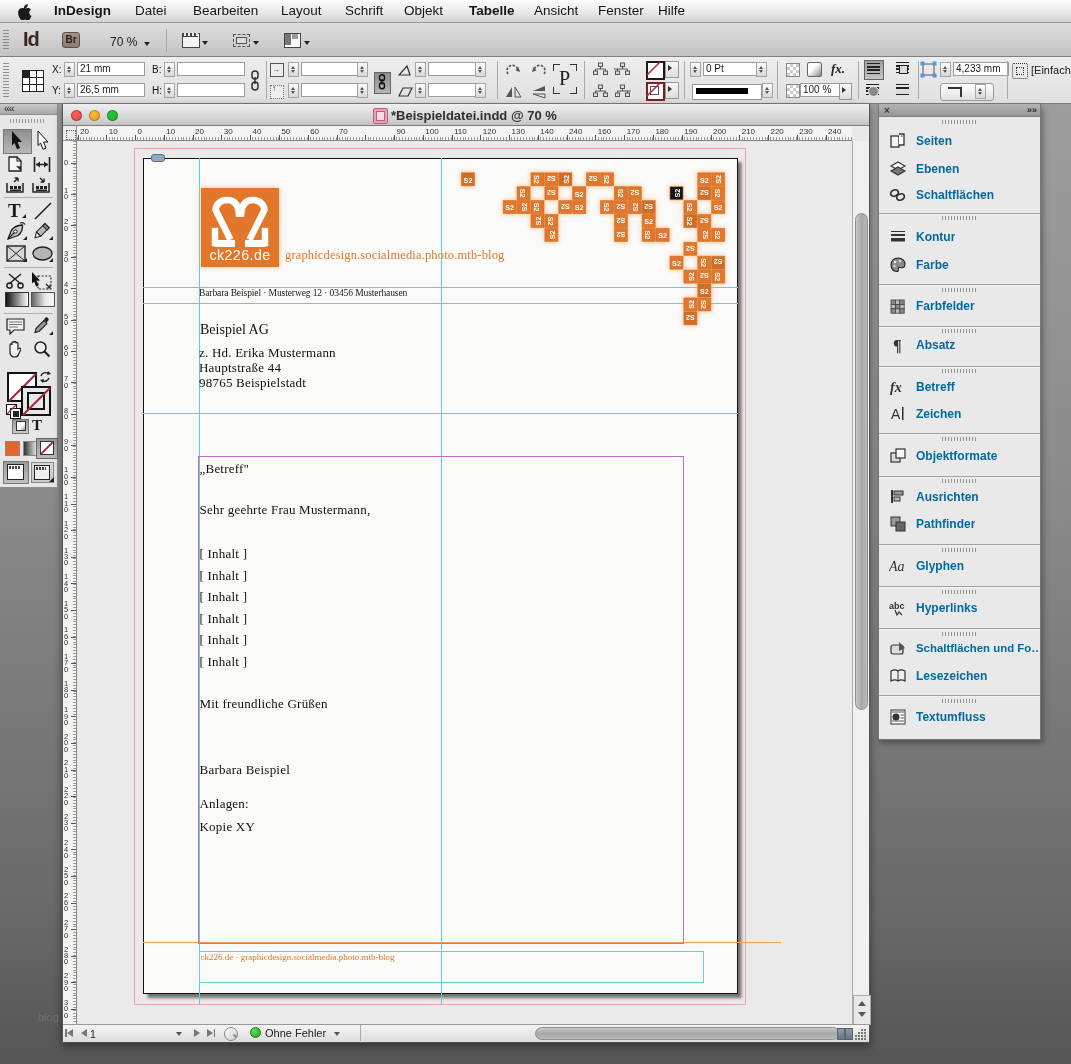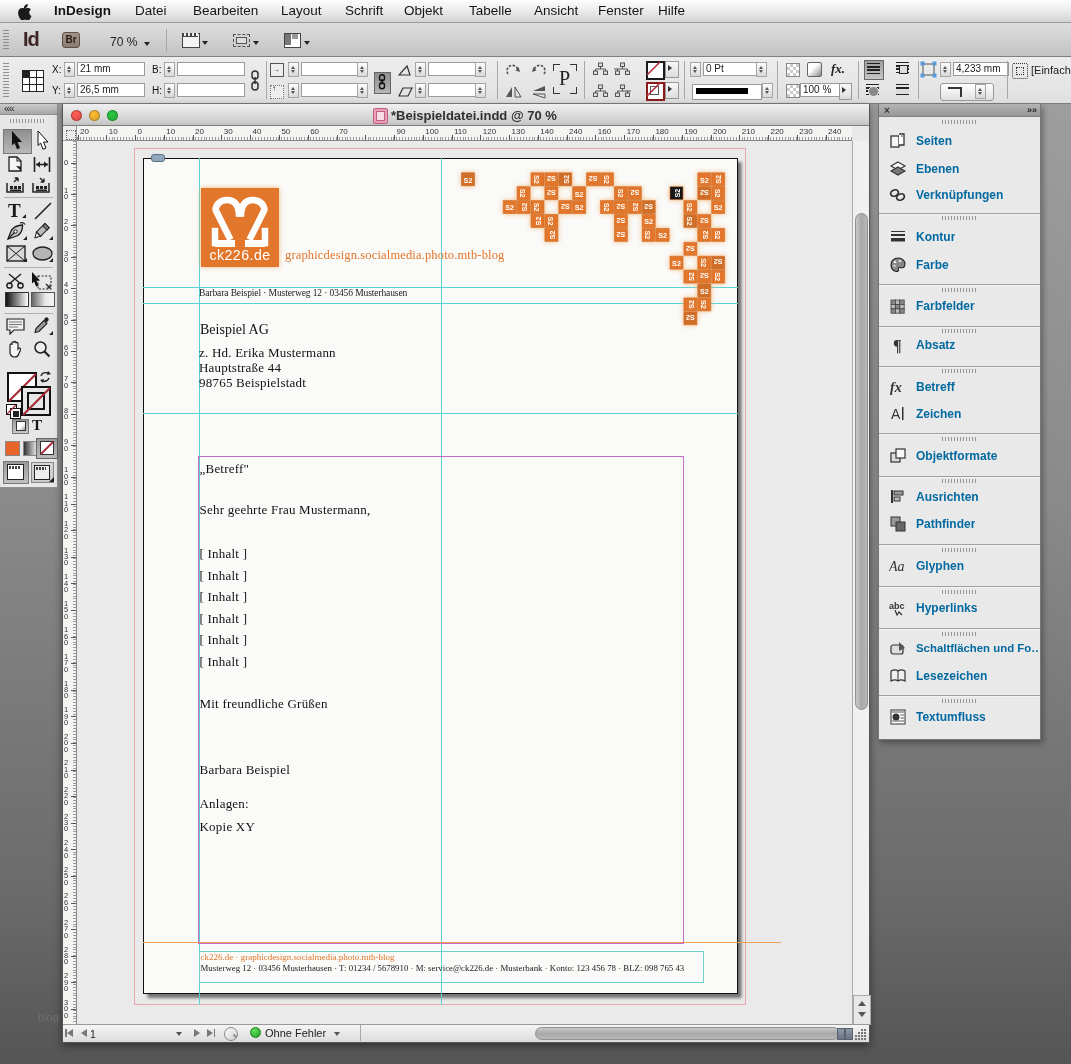"Tabelle" div.a { font-weight: normal -> bold }
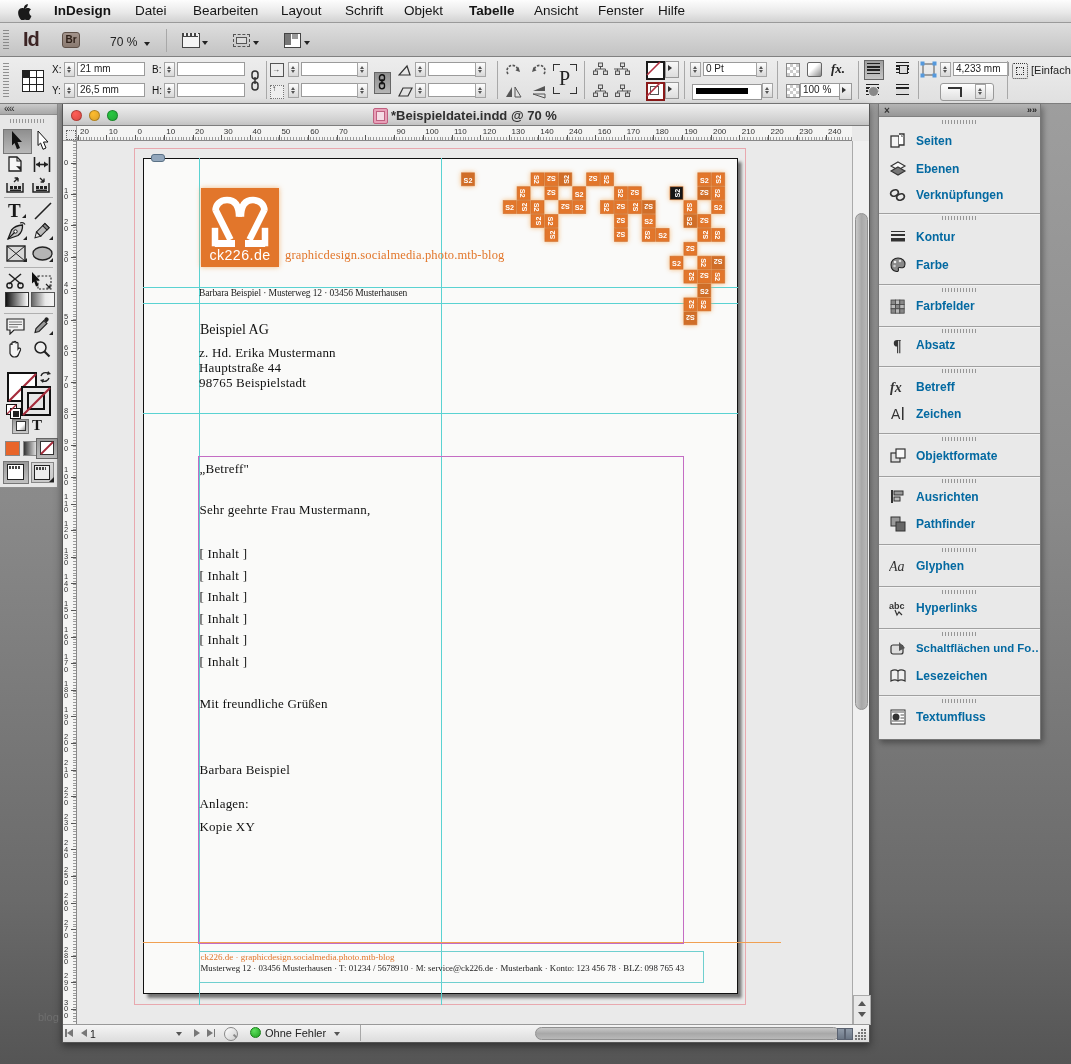"Verknüpfungen" div.dockrow { text: Verknüpfungen -> Schaltflächen }
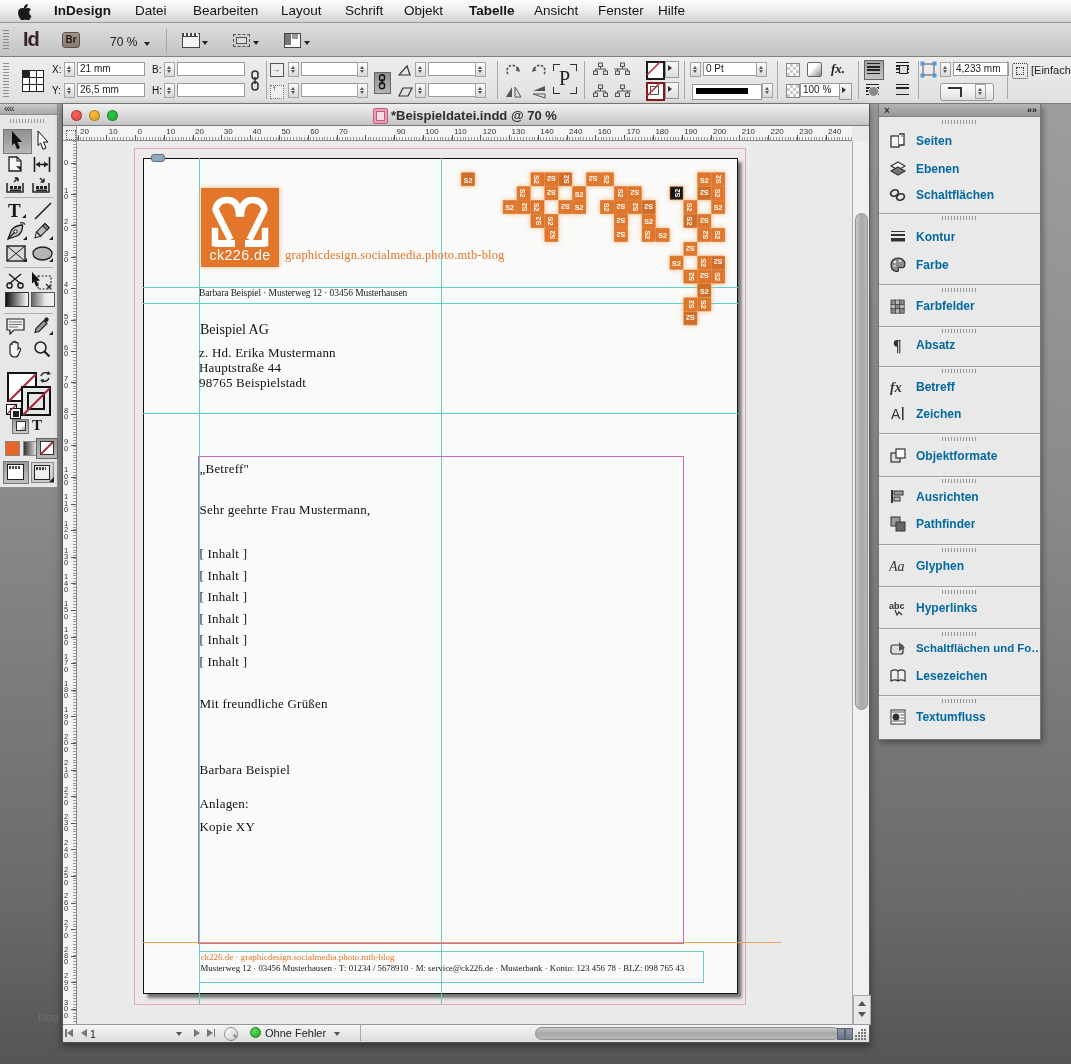"Musterweg 12 · 03456 Musterhausen" div.a { html: <div>Musterweg 12 · 03456 Musterhausen · T: 01234 / 5678910 · M: service@ck226.de · Musterbank · Konto: 123 456 78 · BLZ: 098 765 43</div> -> none }
